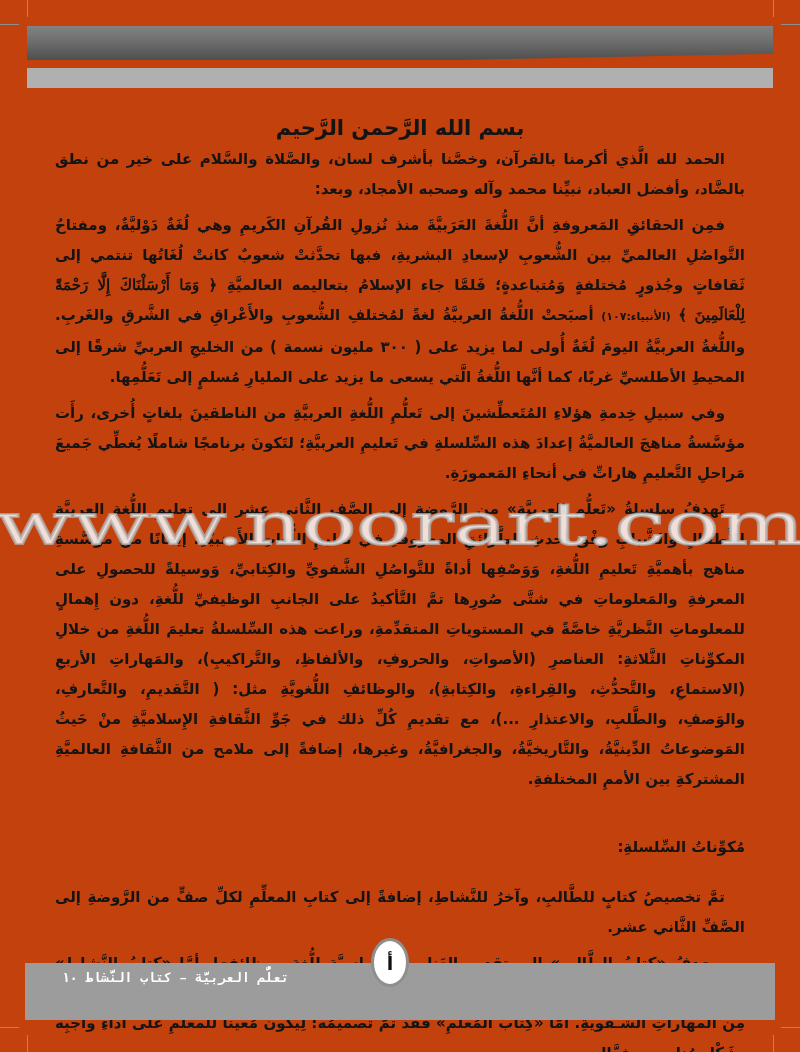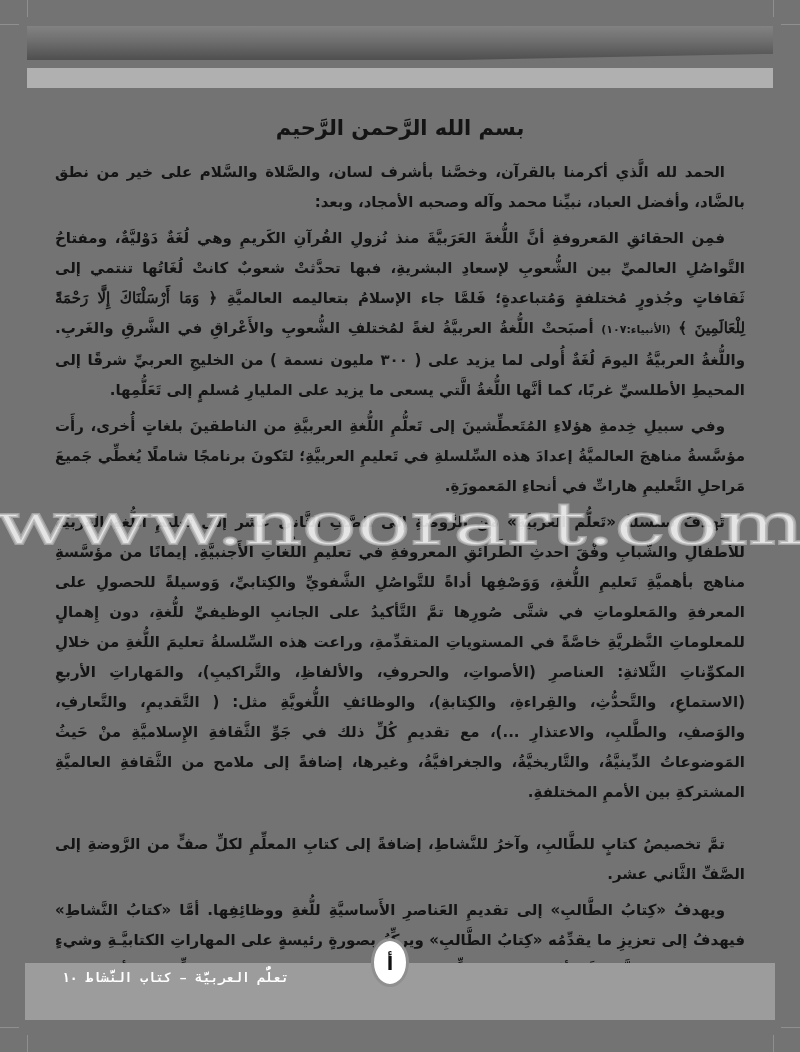"بسم الله الرَّحمن الرَّحيم" .page { background: #737373 -> #c2410c }
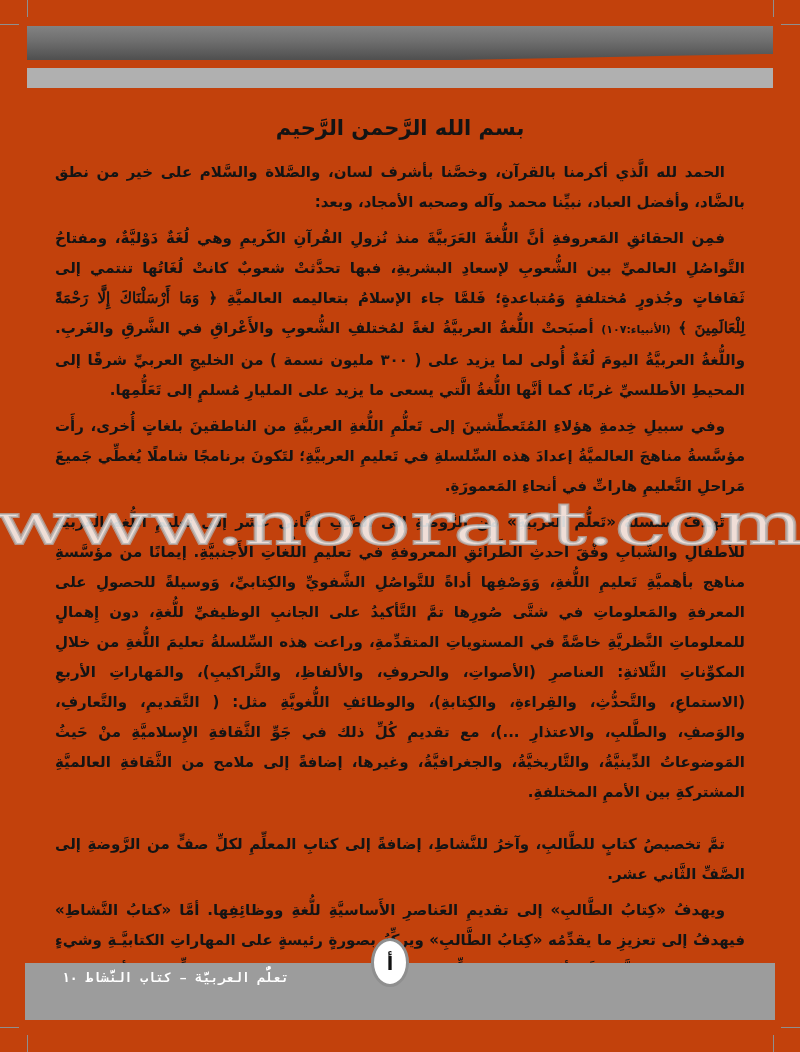"الحمد لله الَّذي أكرمنا بالقرآن،" .content p.p-first { margin-top: 13px -> none }
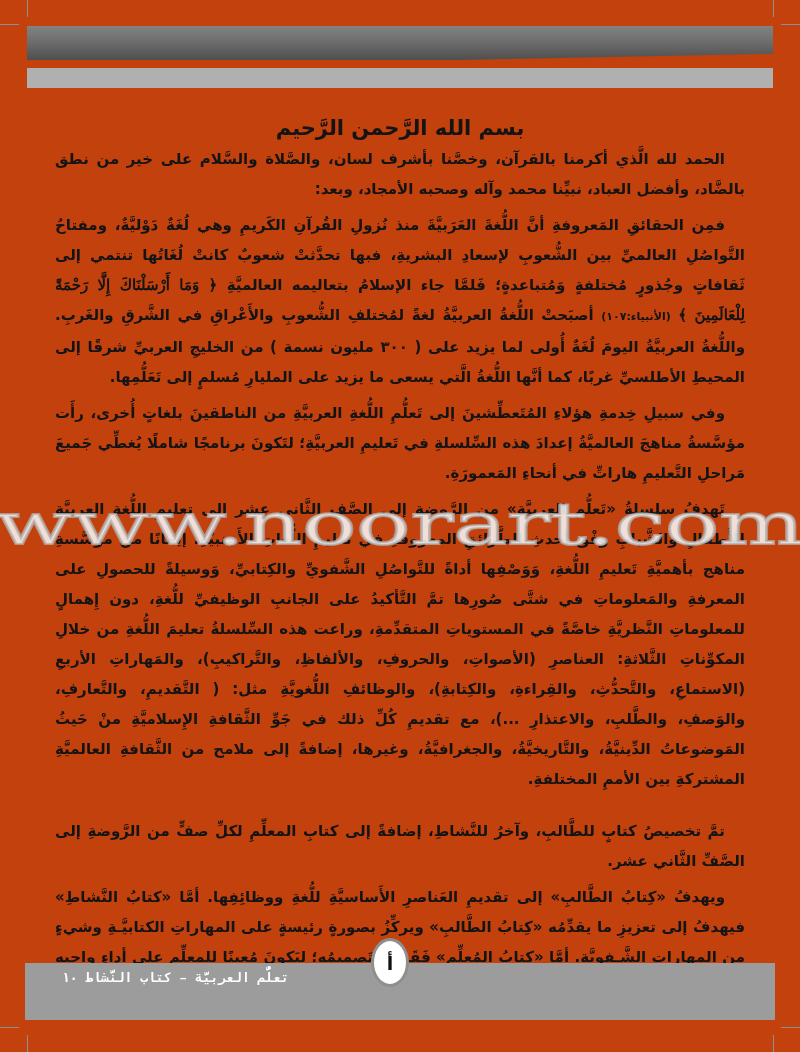"مُكوِّناتُ السِّلسلةِ:" div.section-heading { html: none -> <div>مُكوِّناتُ السِّلسلةِ:</div> }
